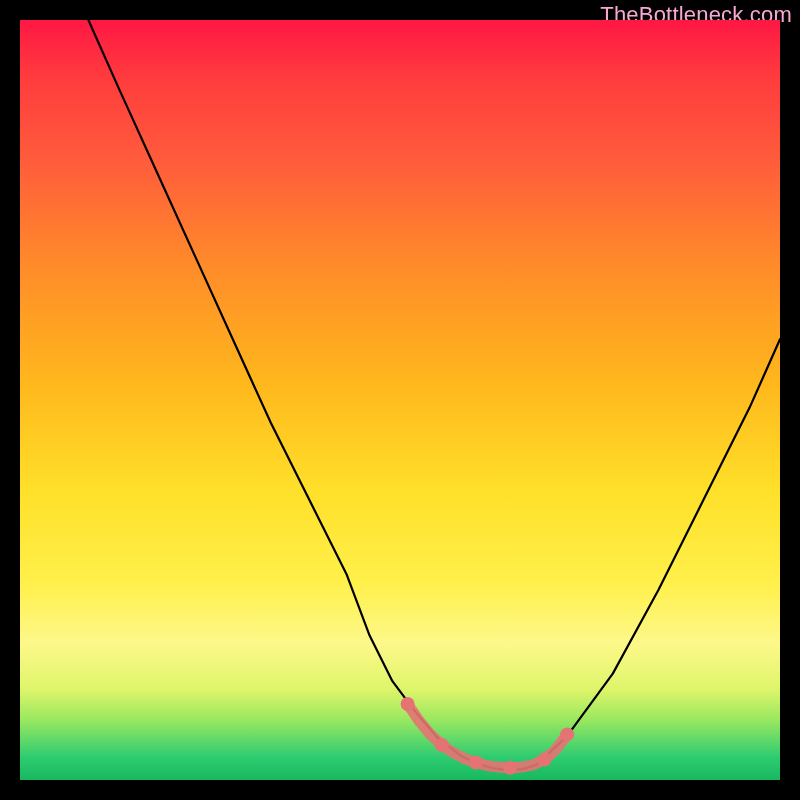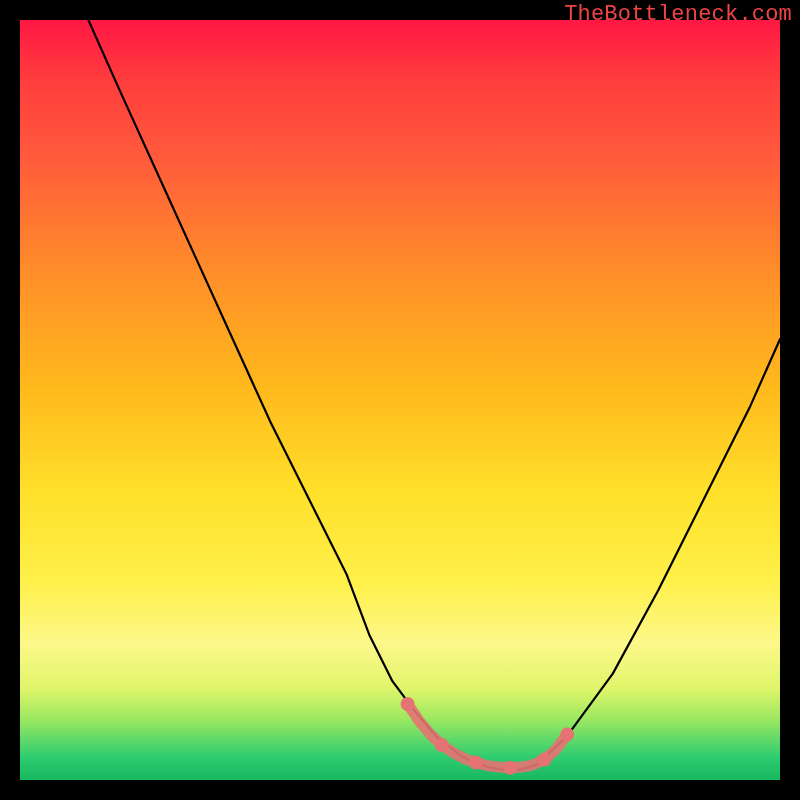"TheBottleneck.com" .watermark { color: #ef4444 -> #f9a8d4; font-family: Liberation Mono, monospace -> Liberation Sans, sans-serif }
